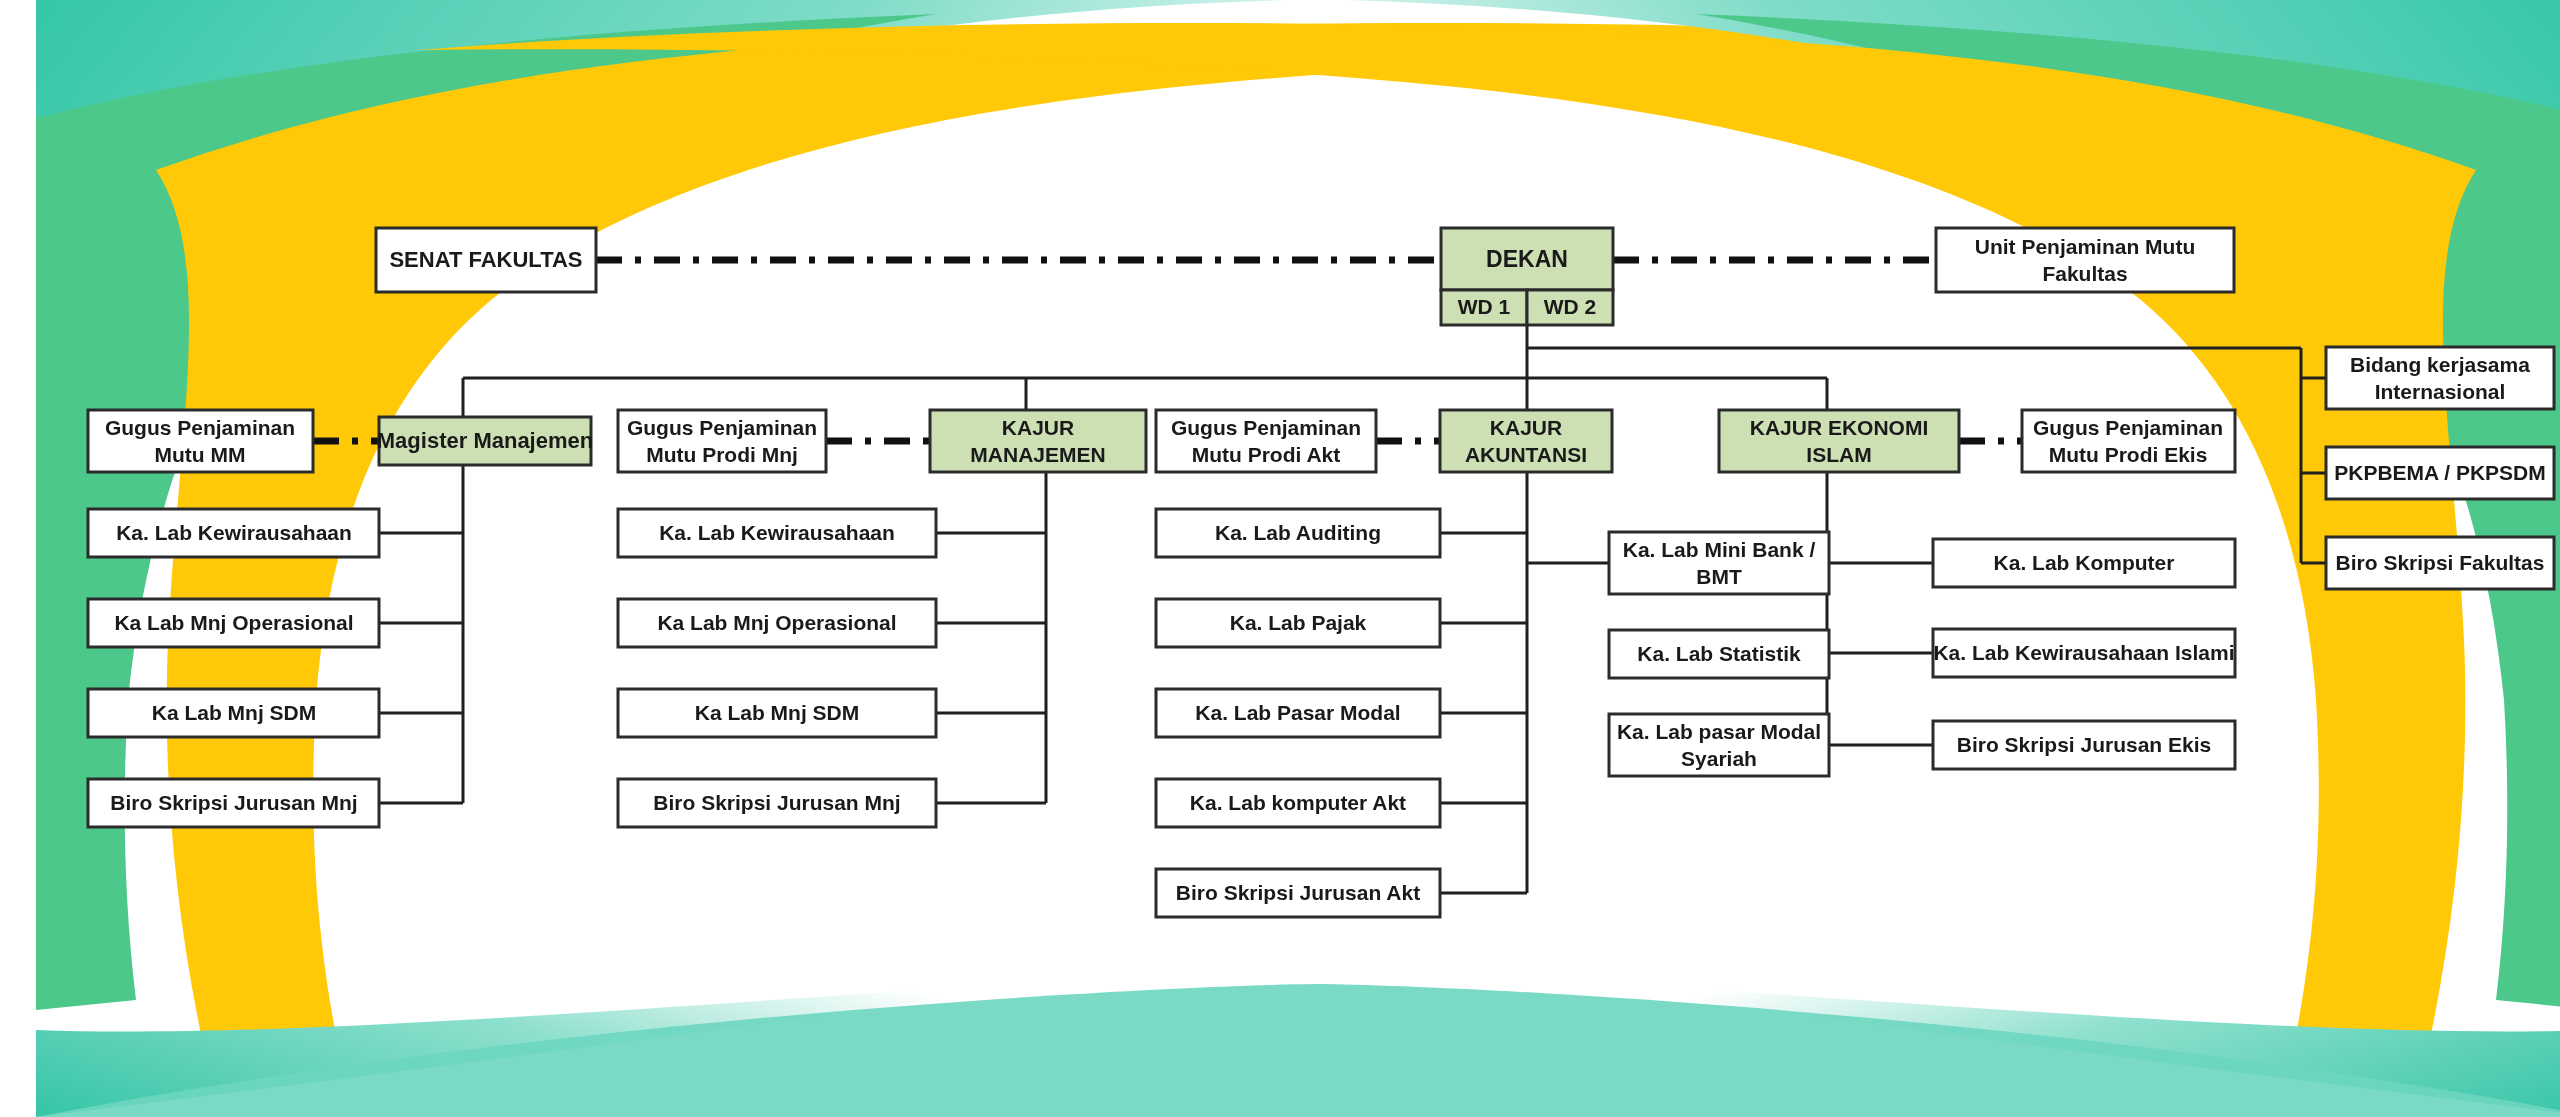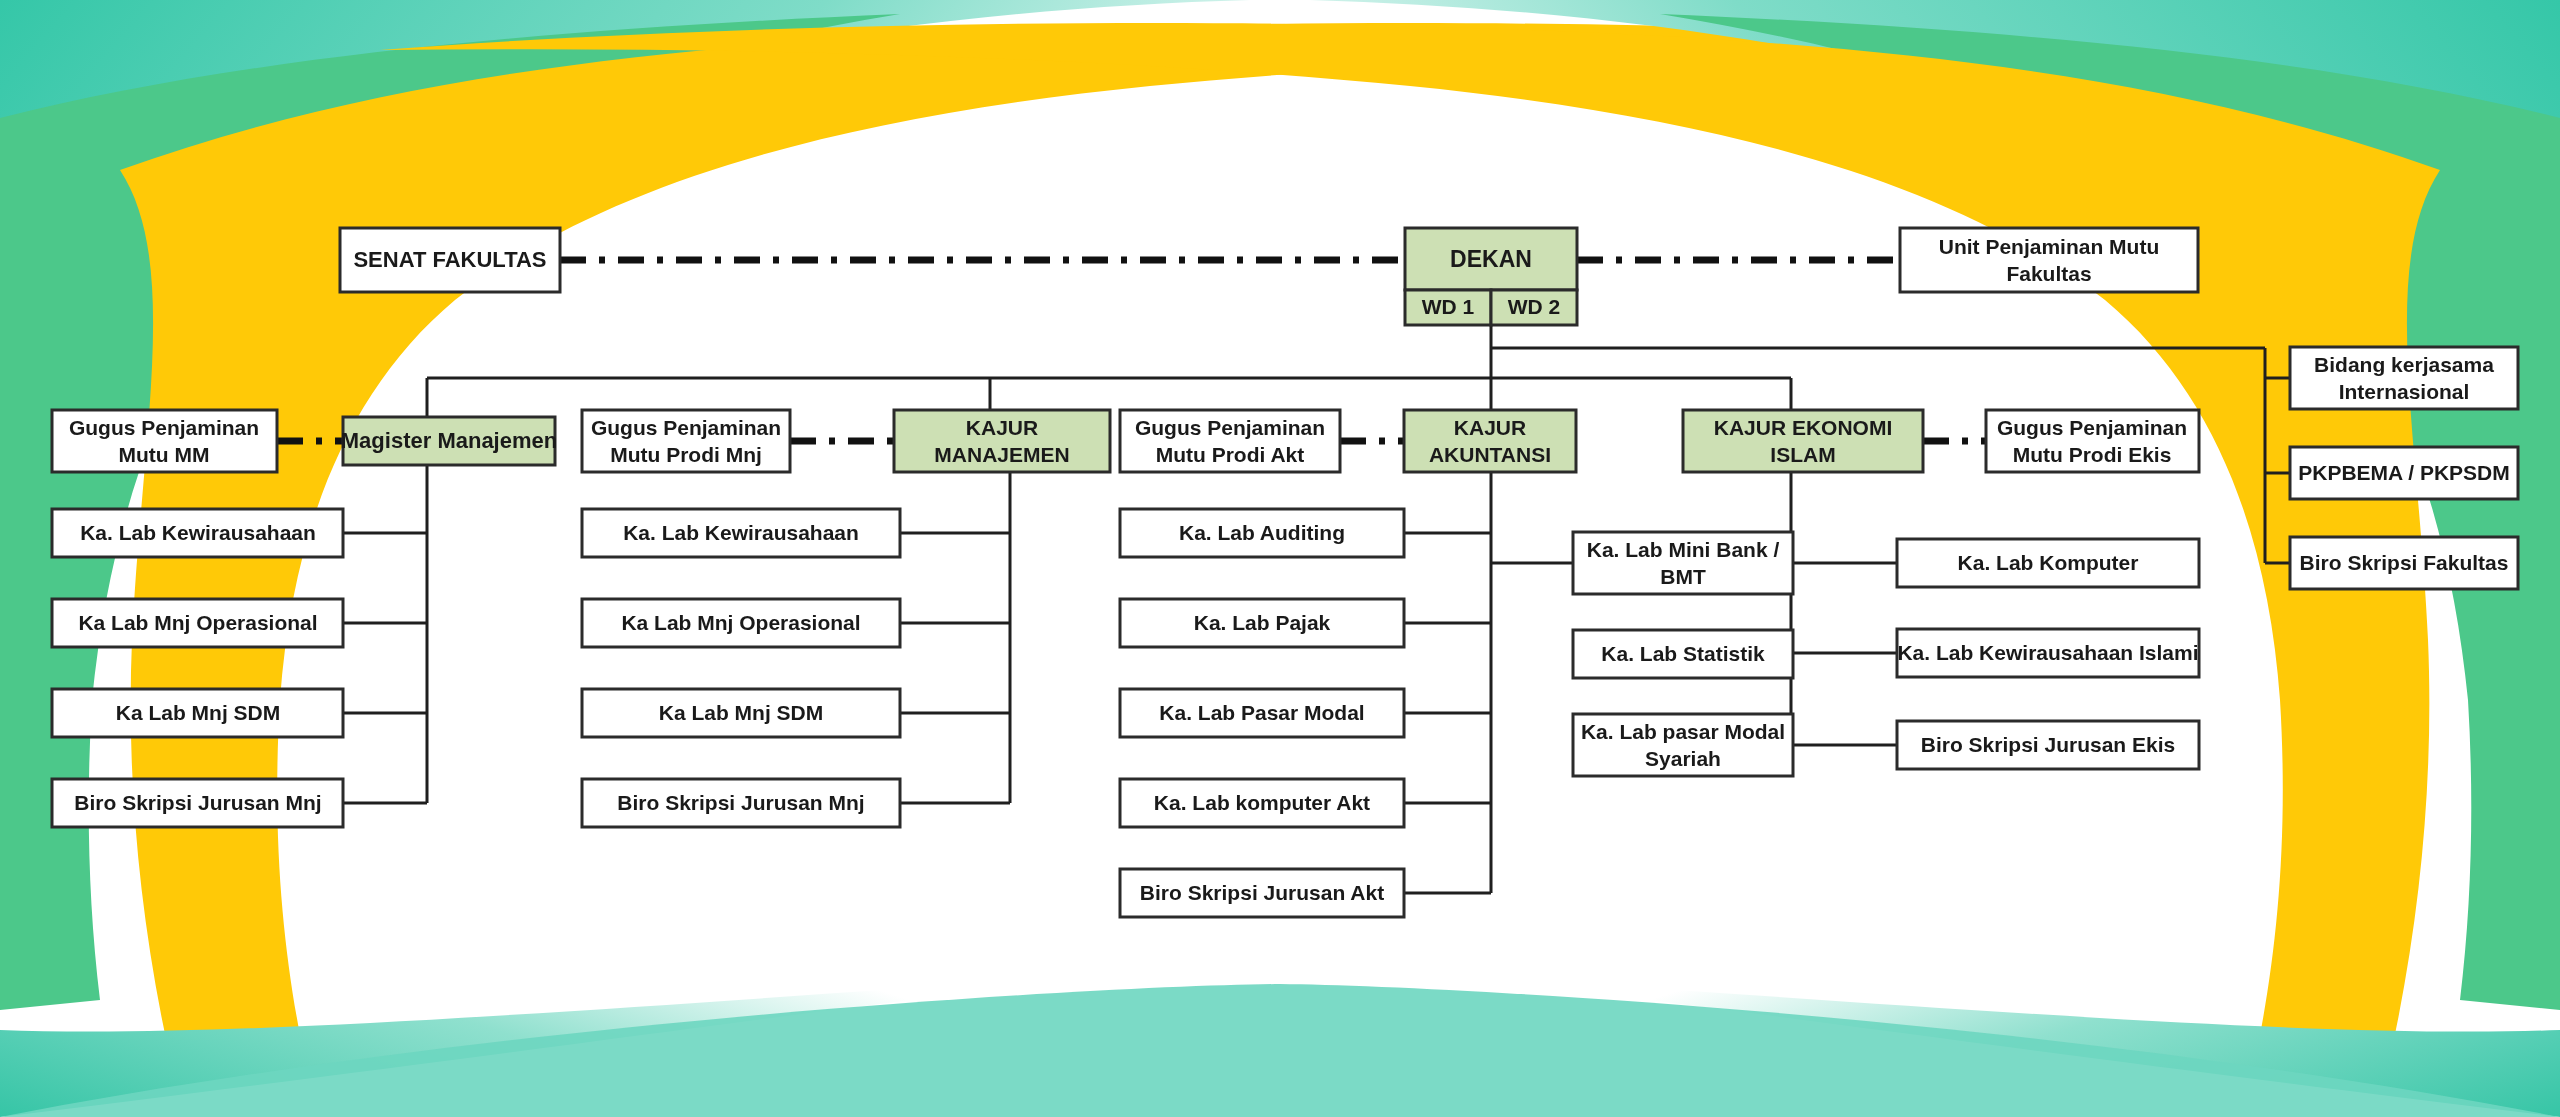"SENAT FAKULTAS" #stage { margin-left: none -> 36px }
